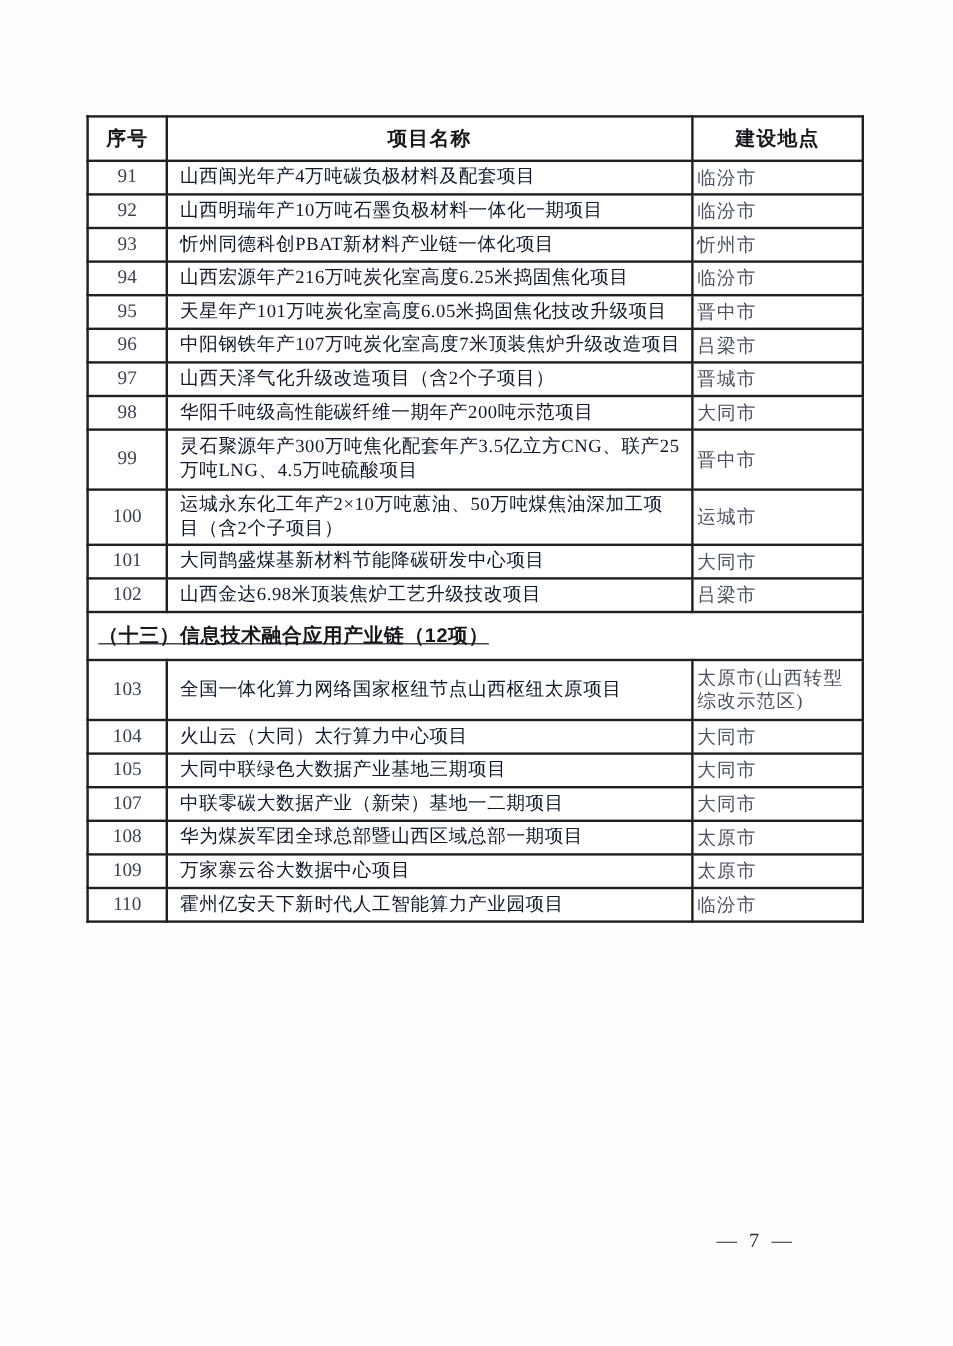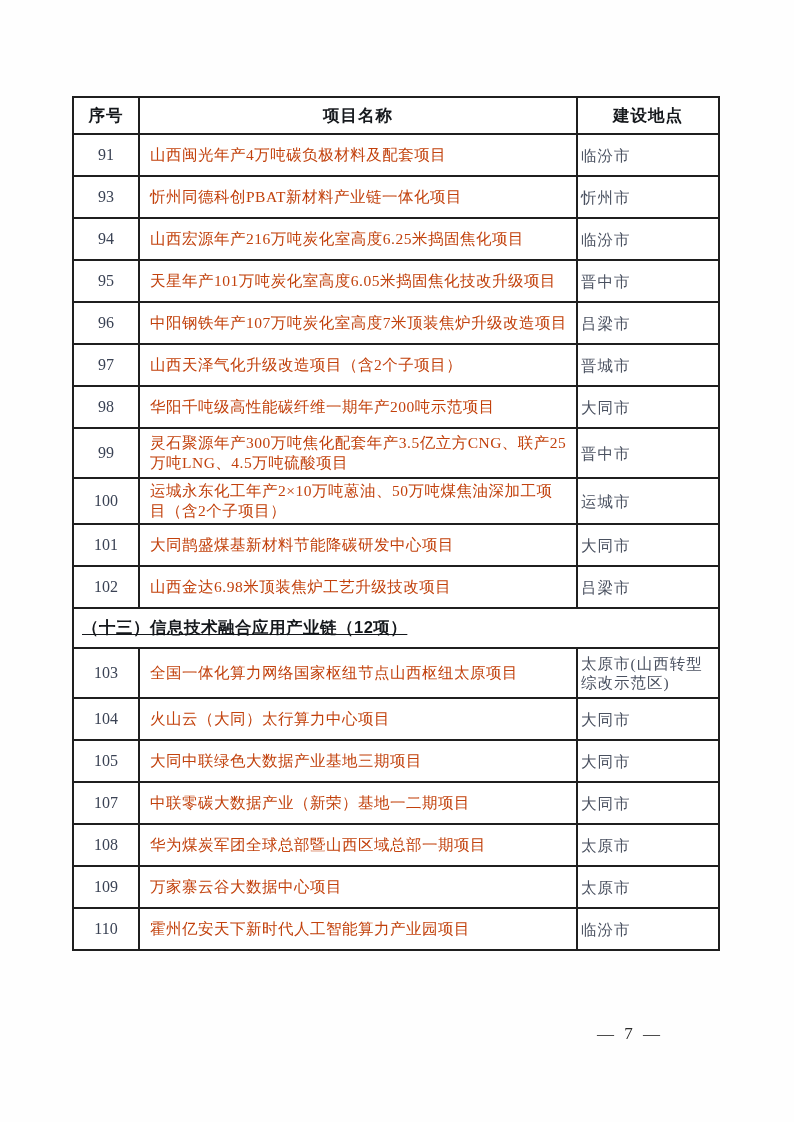"91" .r { height: 42px -> 28px }
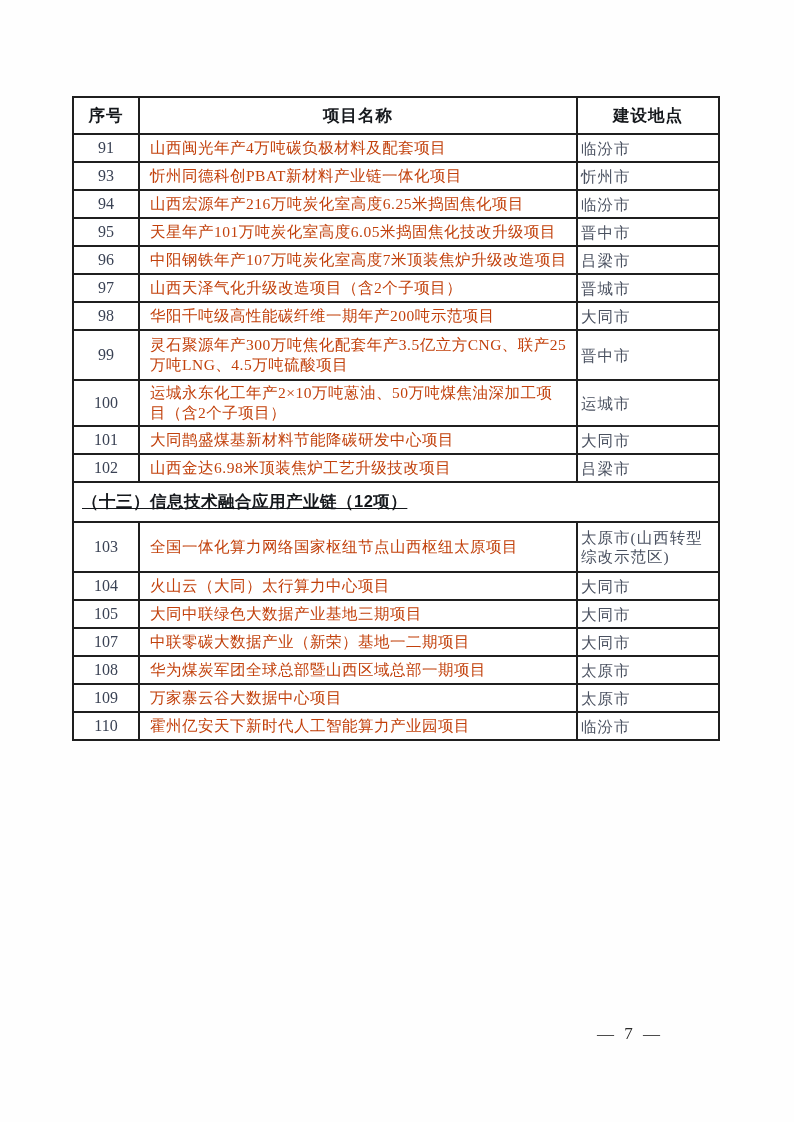"山西闽光年产4万吨碳负极材料及配套项目" .c-name { color: #c2410c -> #0f172a }
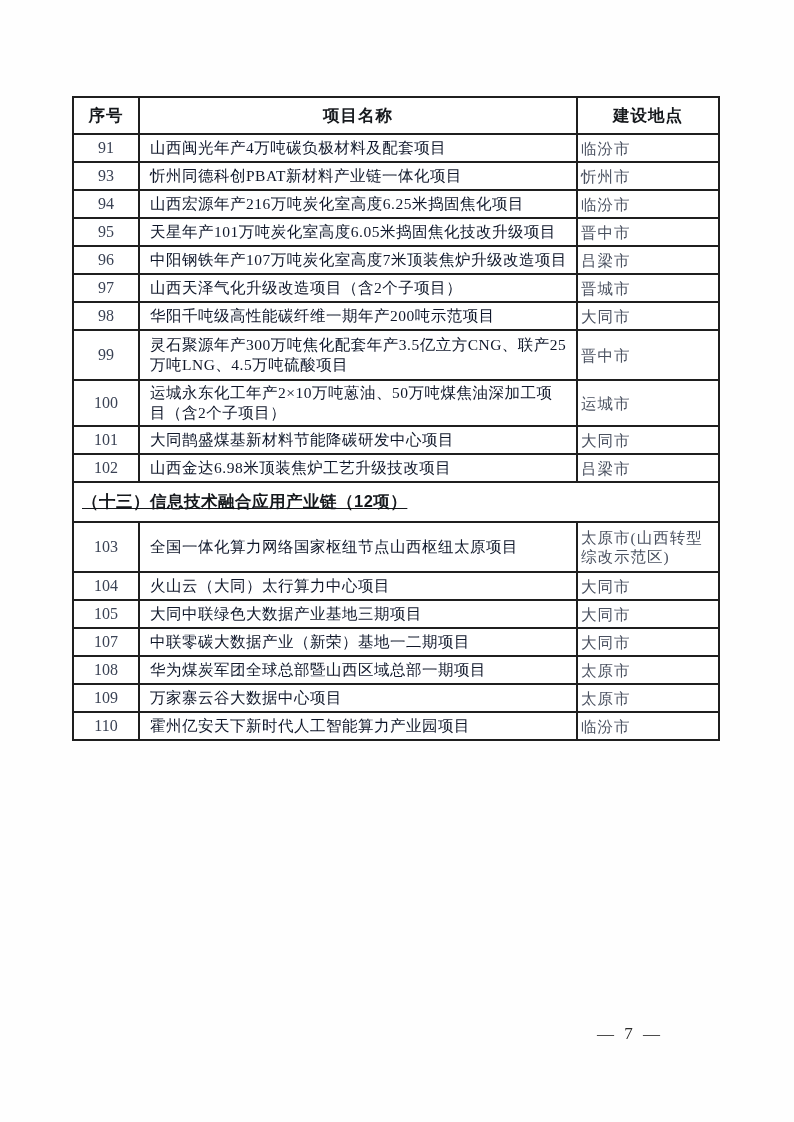"92" tr.r { html: none -> <tr> <td>92</td> <td>山西明瑞年产10万吨石墨负极材料一体化一期项目</td> <td>临汾市</td> </tr> }
